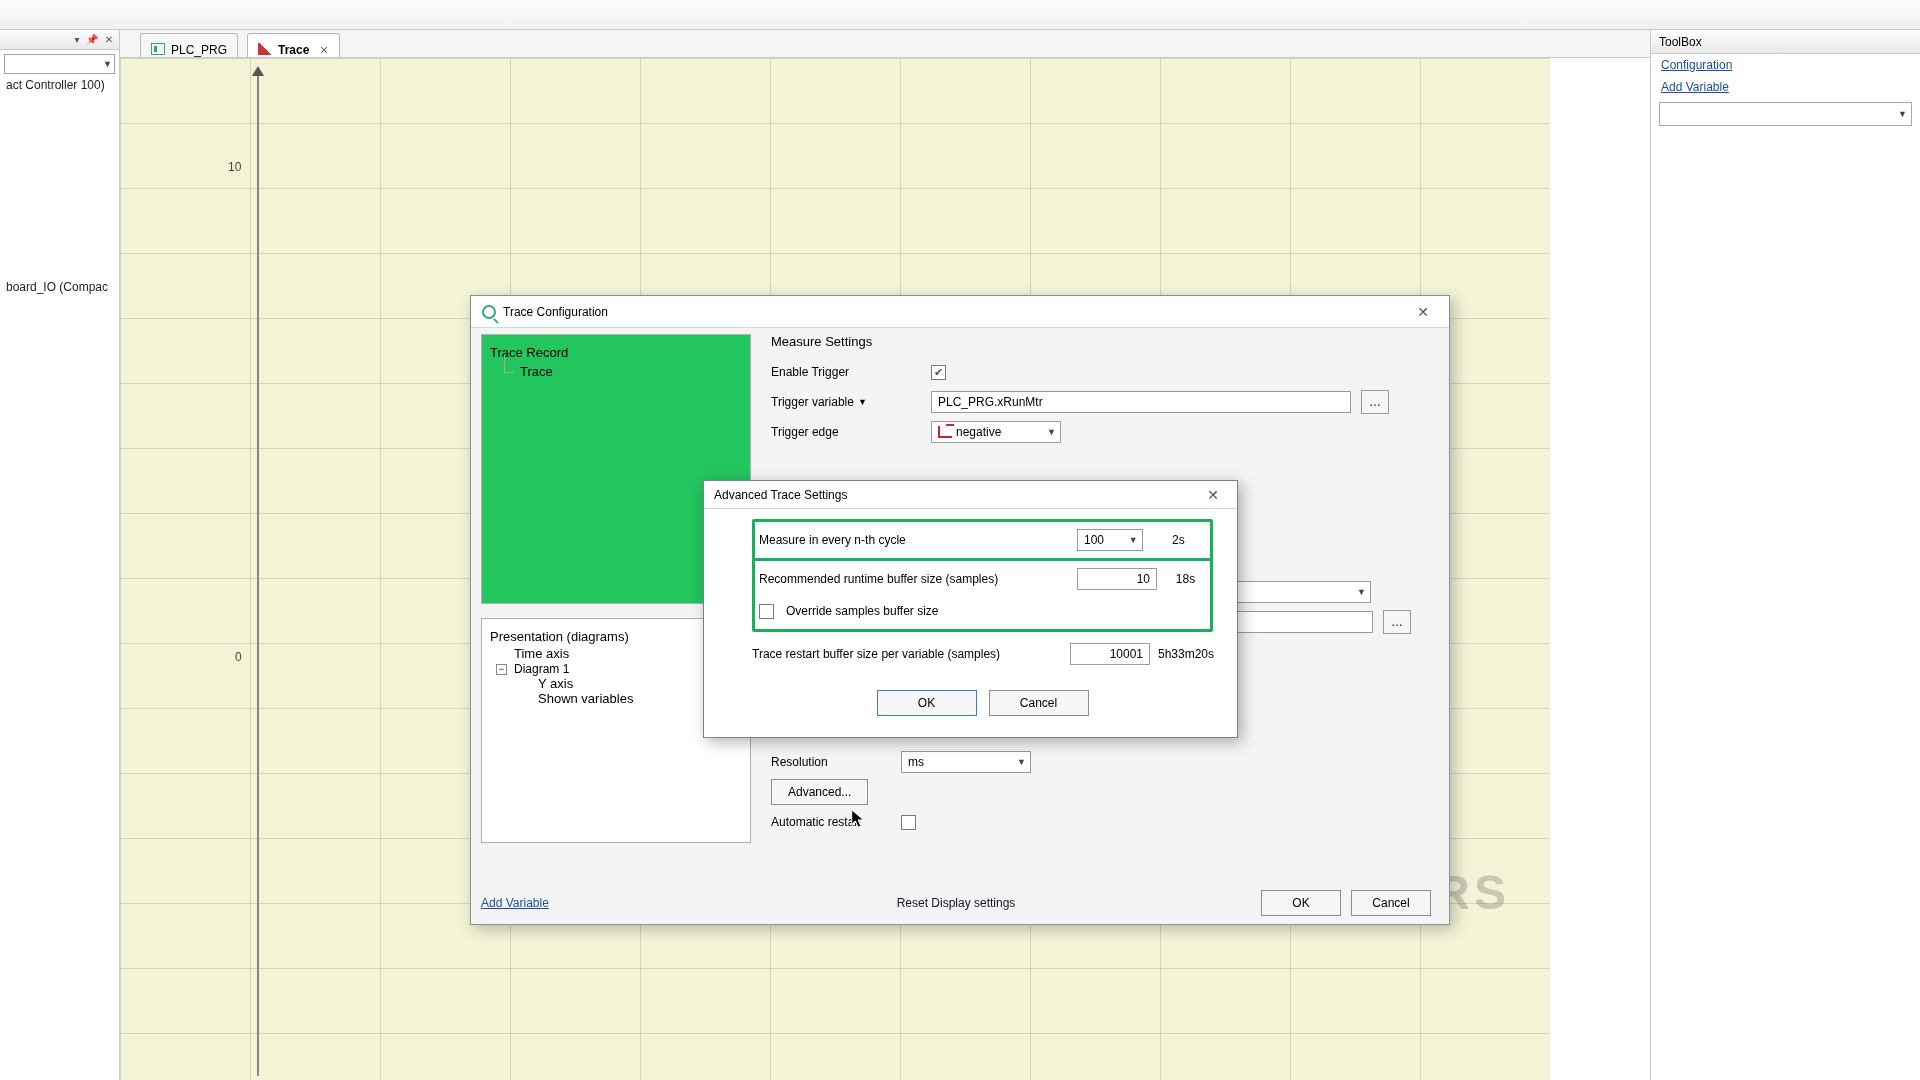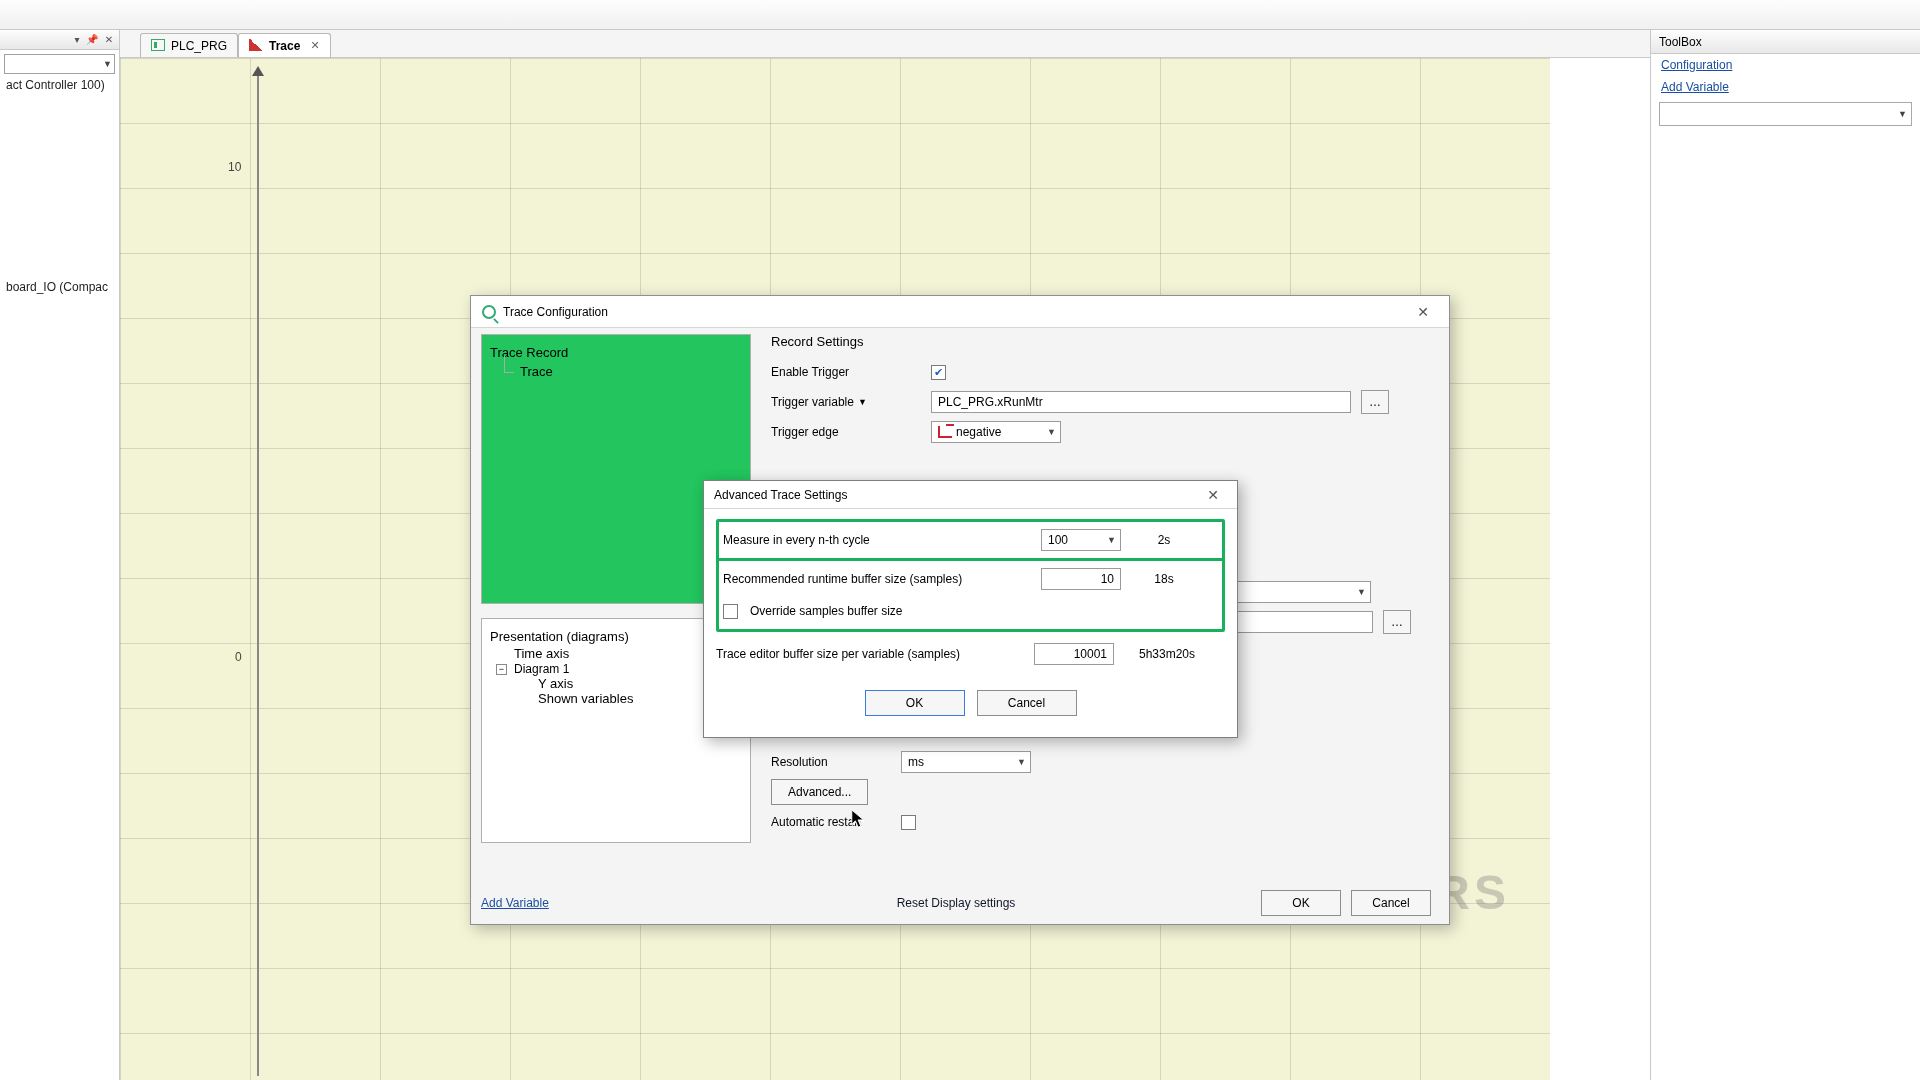"PLC_PRG" .tab { align-items: center -> flex-end; margin-right: 0 -> 9px }
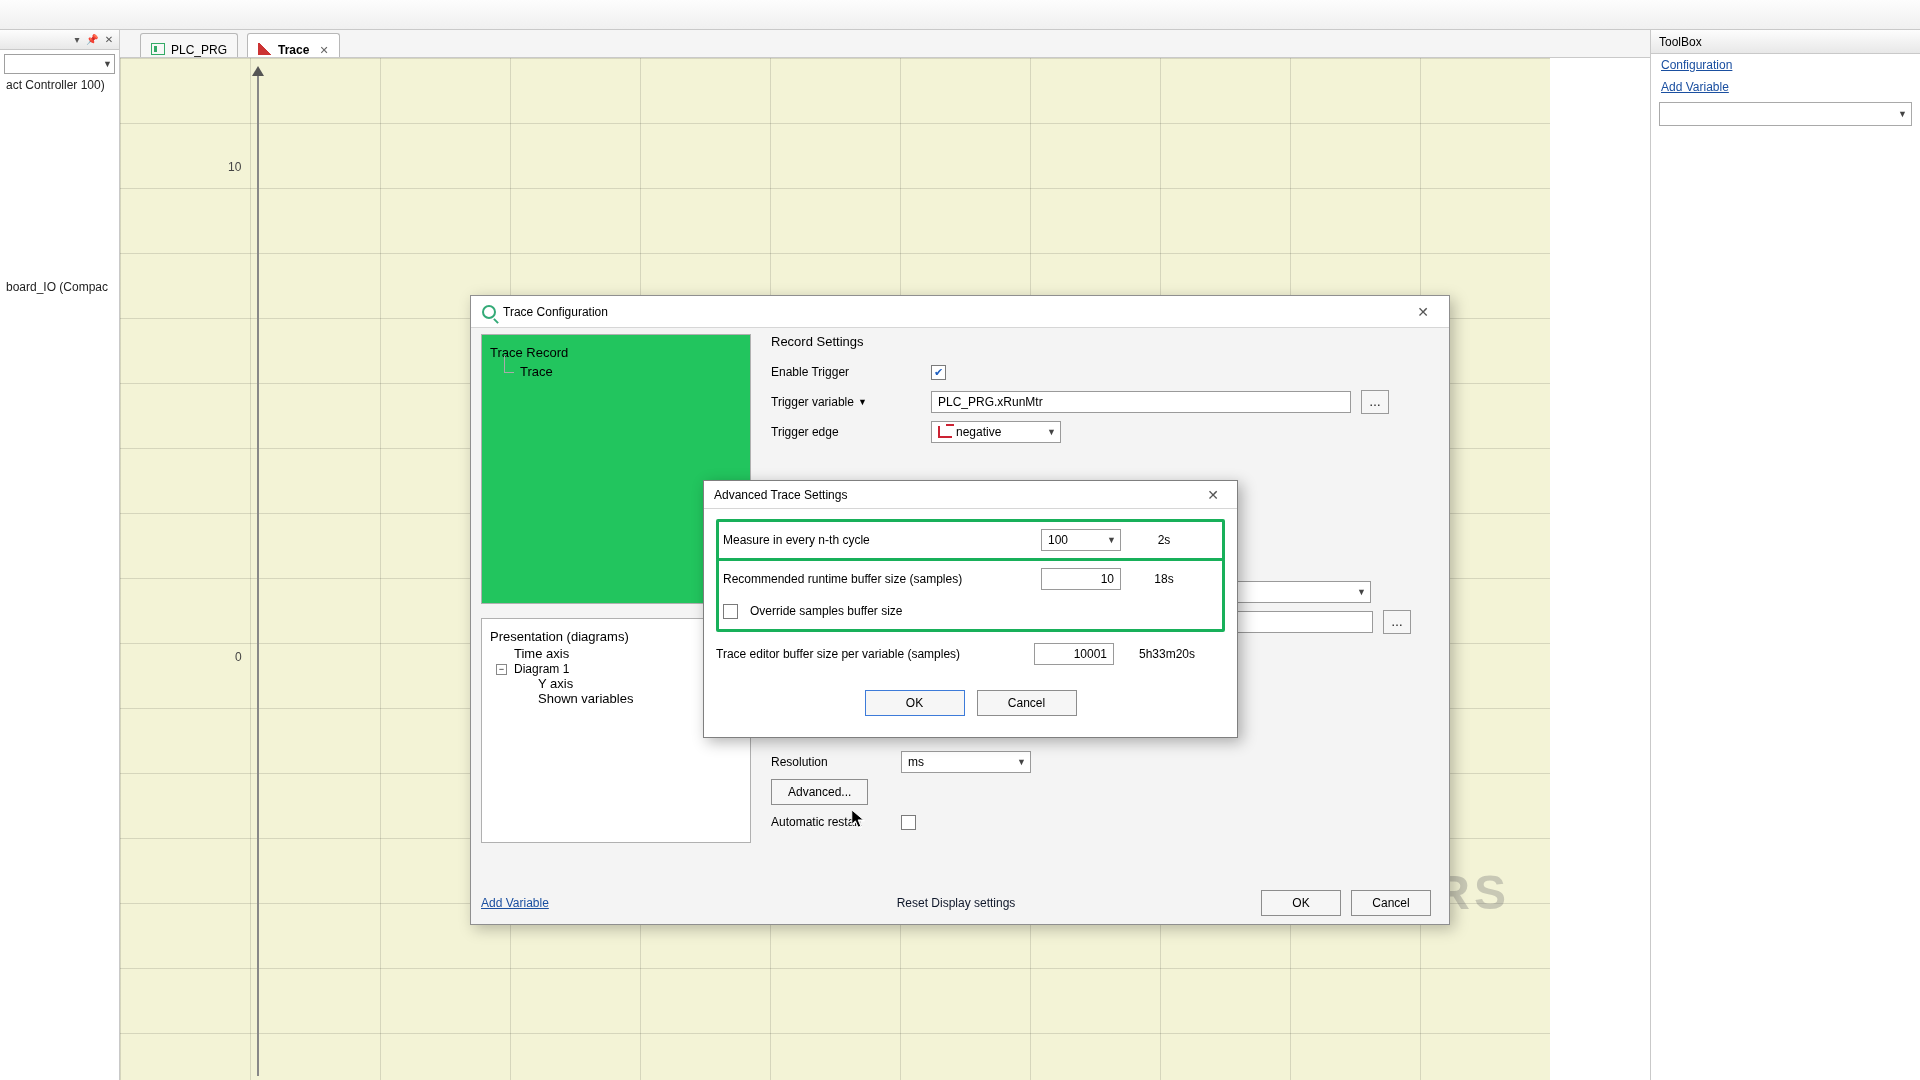"Record Settings" div.section-title { text: Record -> Measure }
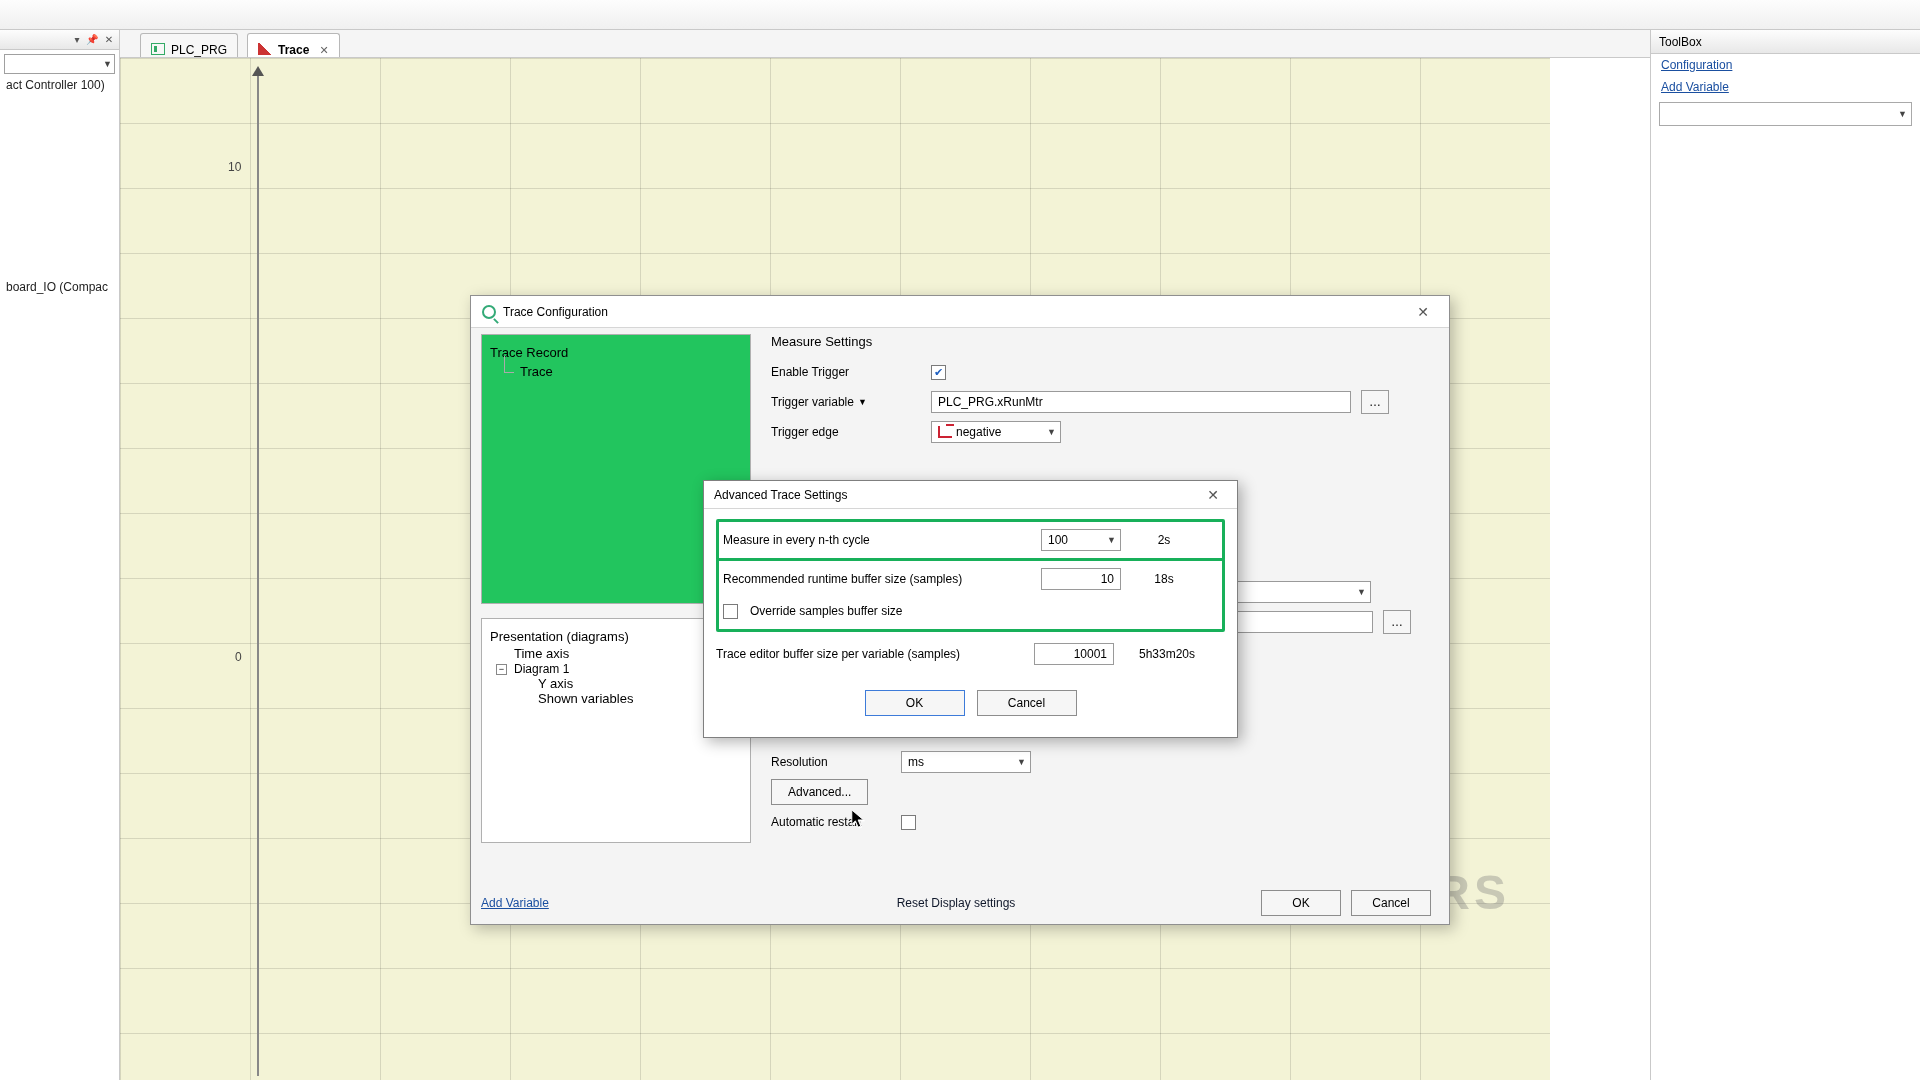"Measure in every n-th cycle" .adv-body { margin-left: none -> 24px; padding: 10px 12px -> 10px 24px }
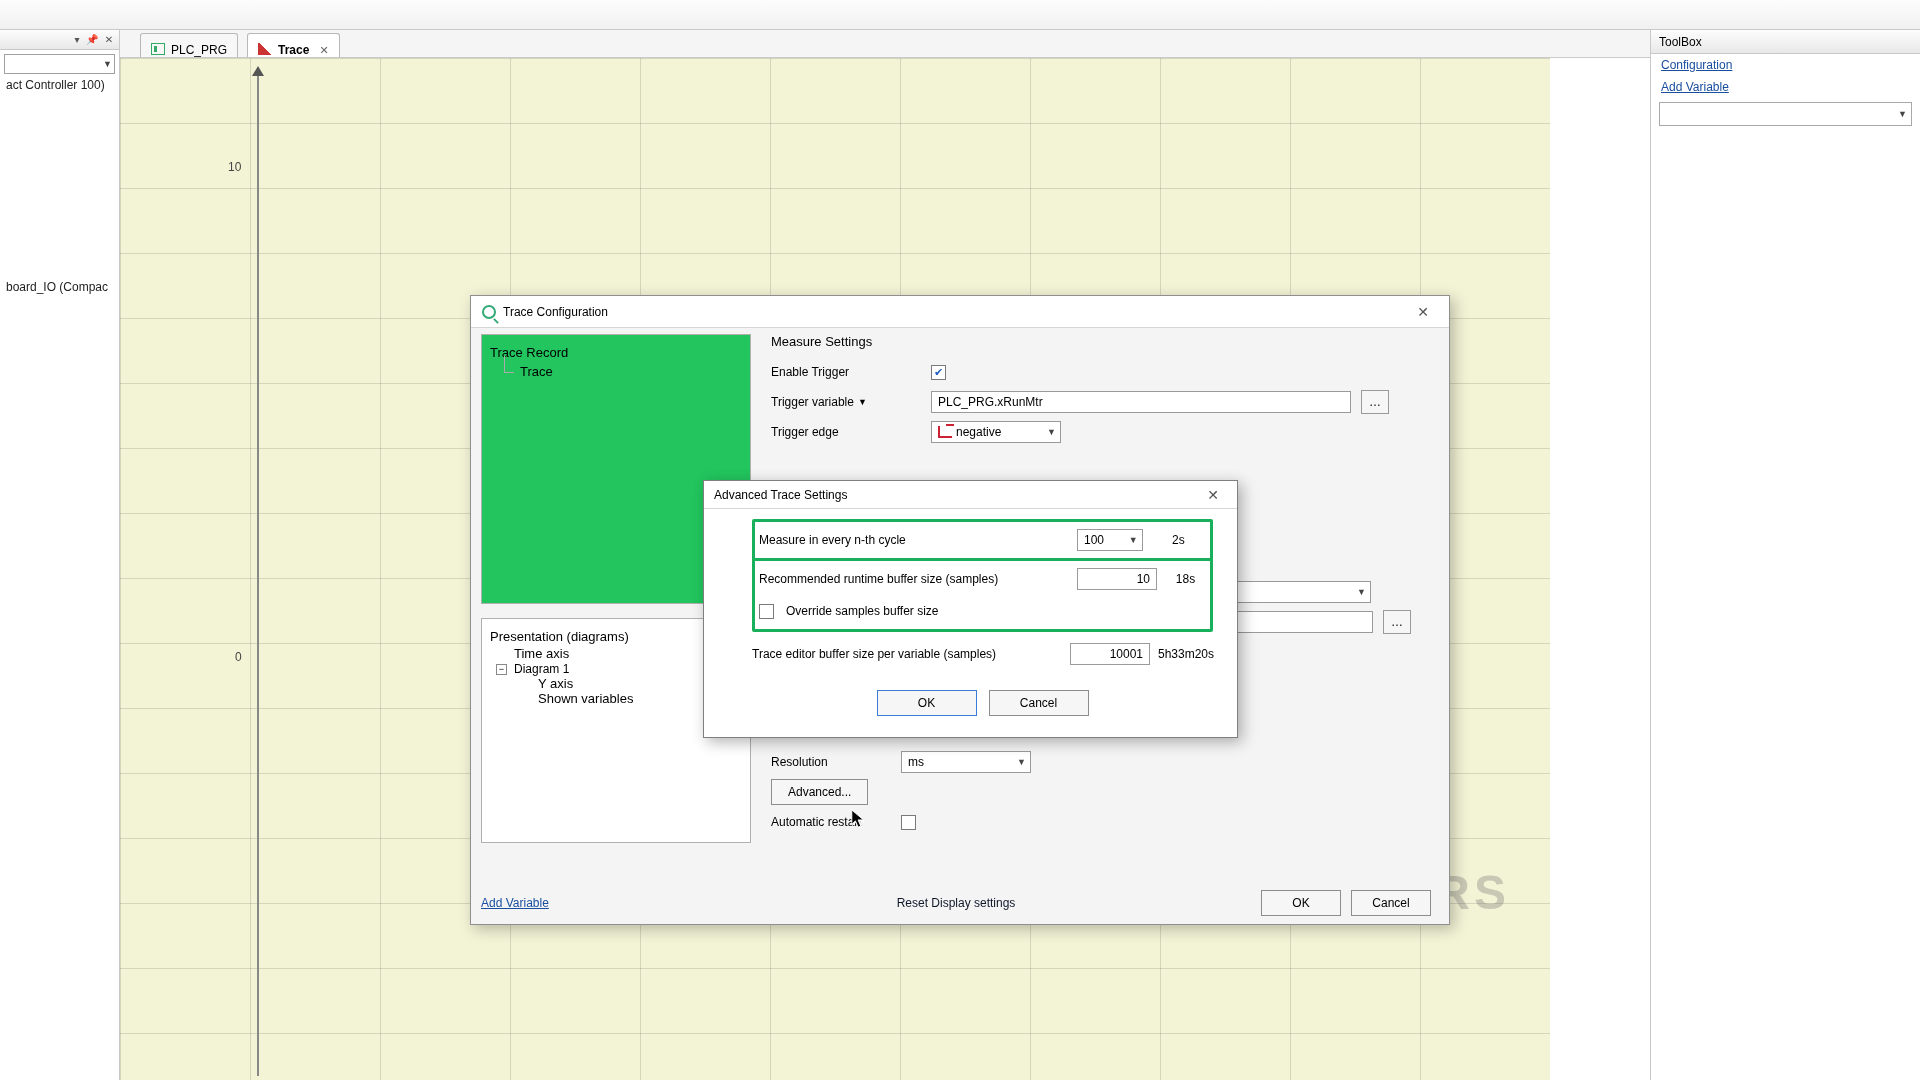"Trace editor buffer size per" span.lbl { text: editor -> restart }
